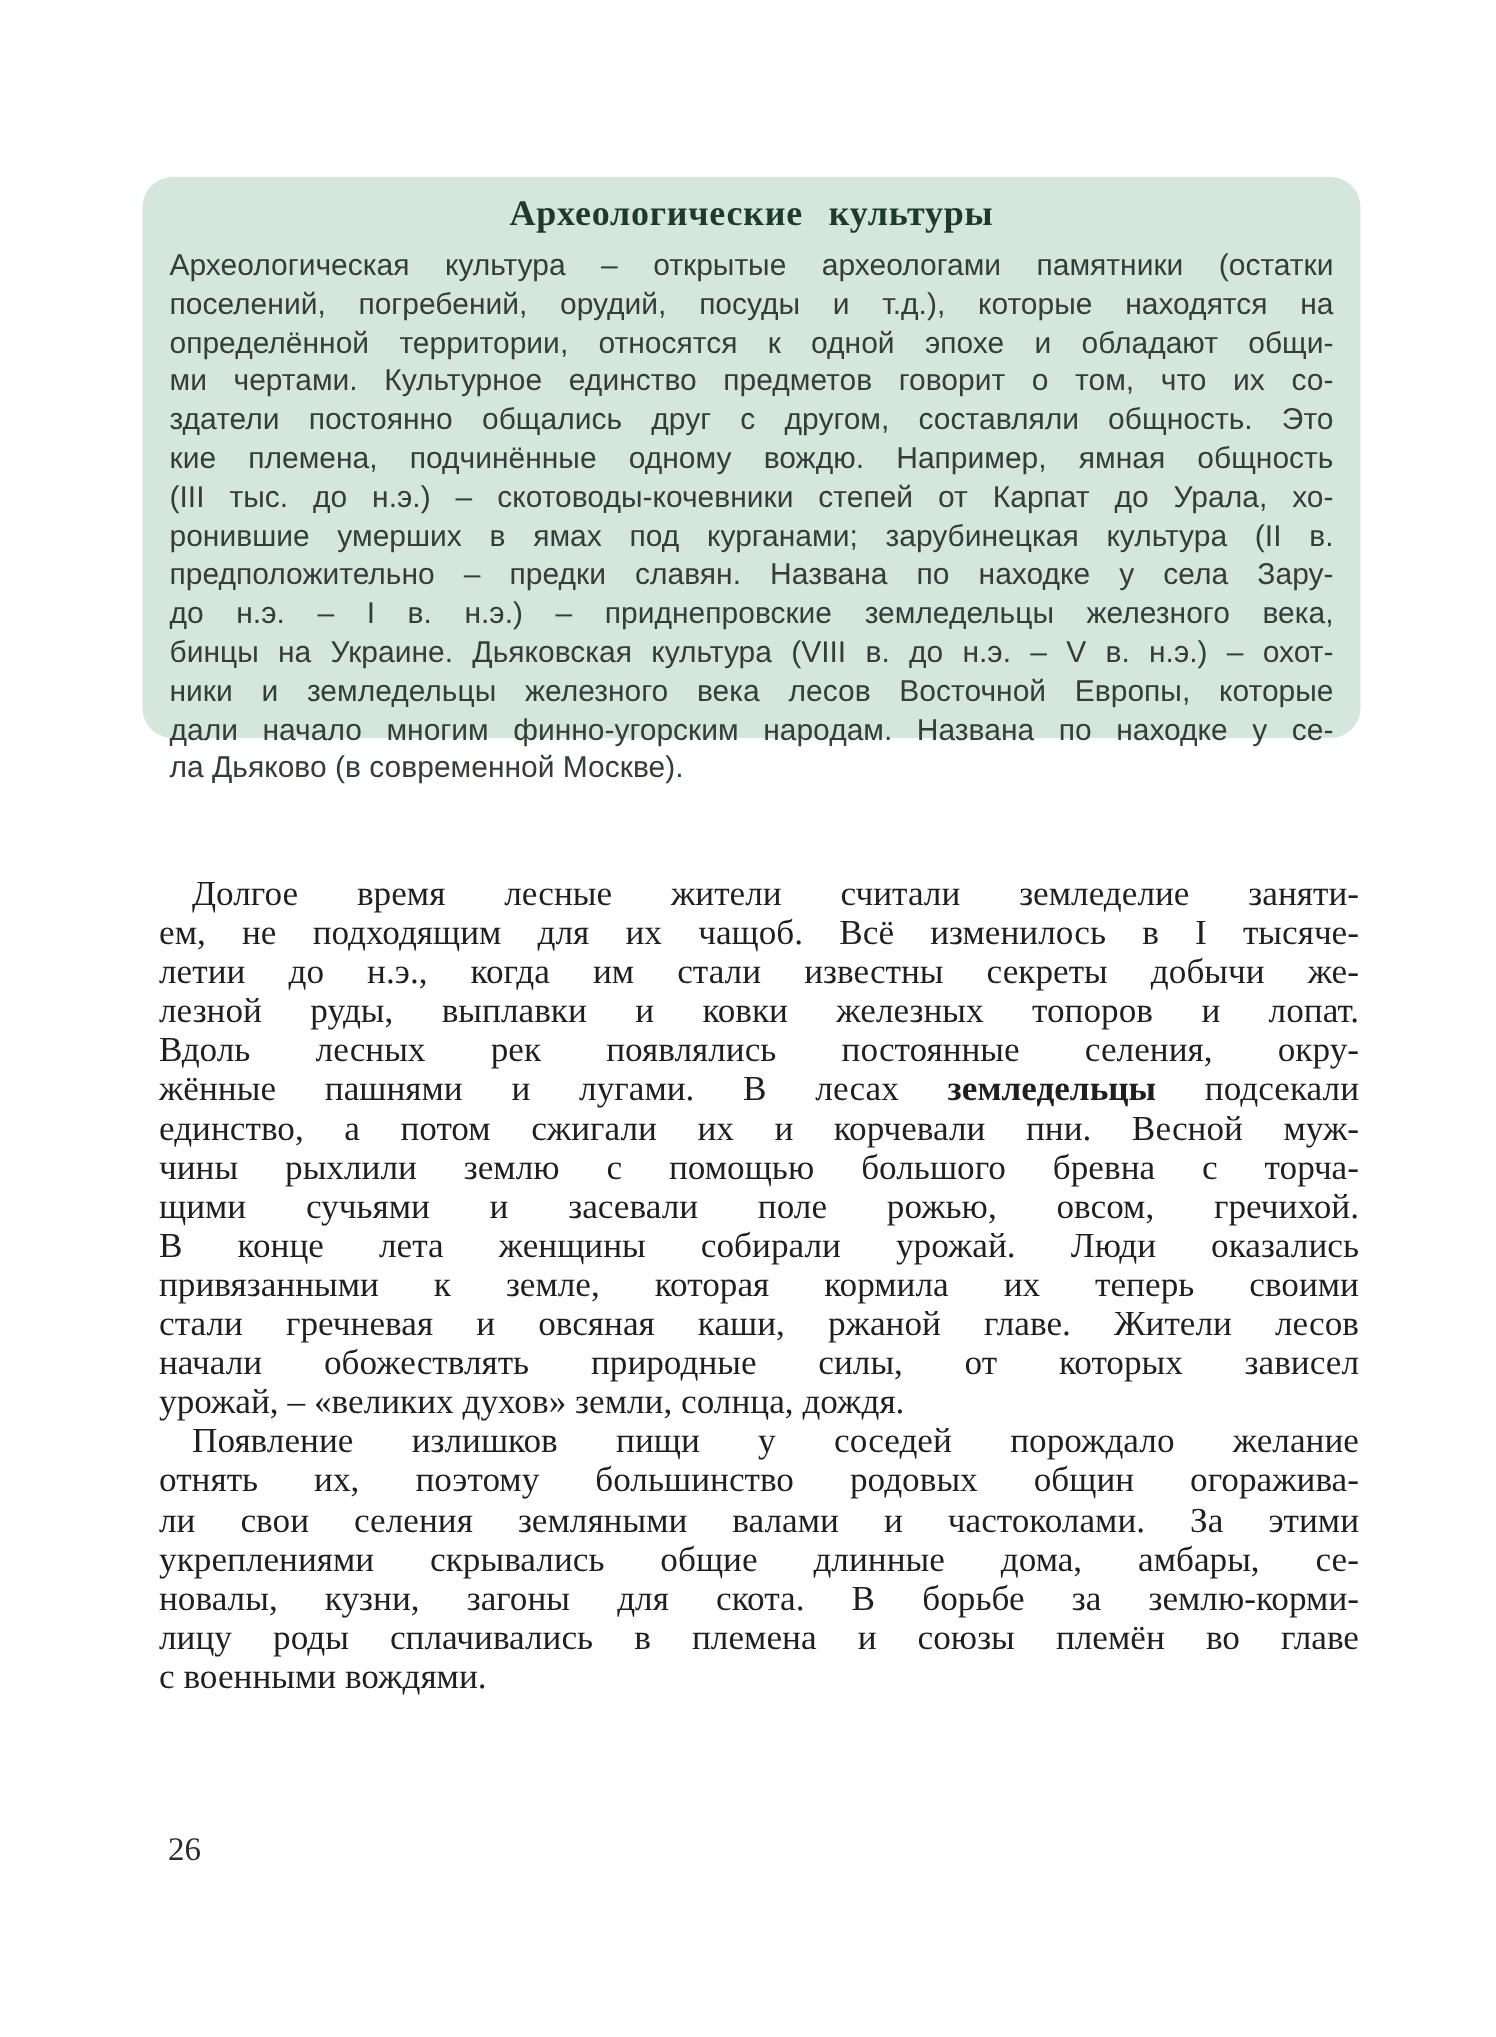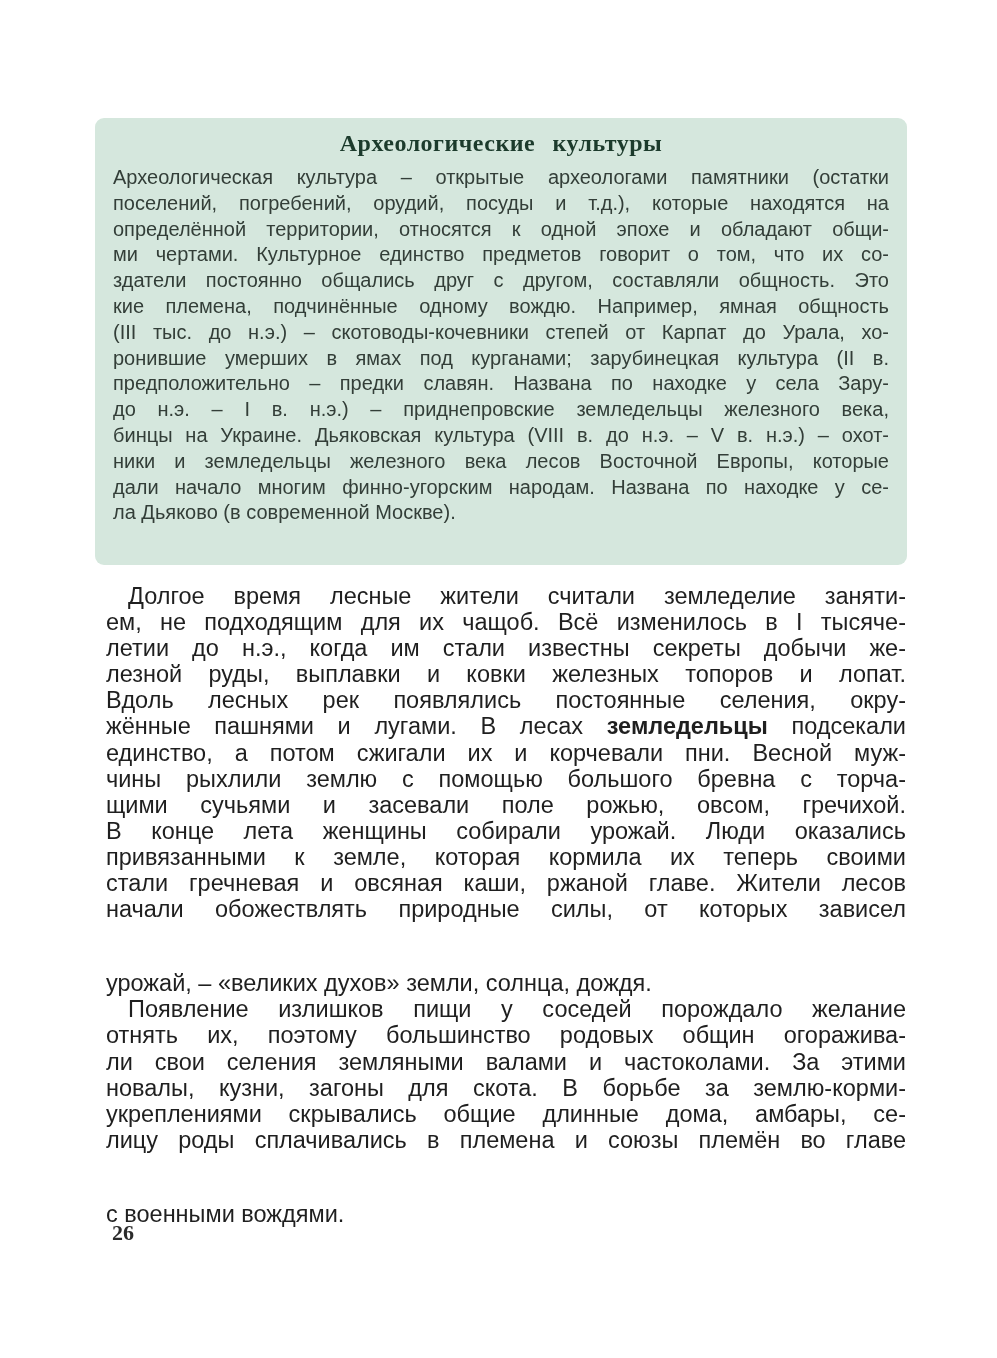"Археологические культуры" .info-box { border-radius: 9px -> 20px; height: 447px -> 374px }
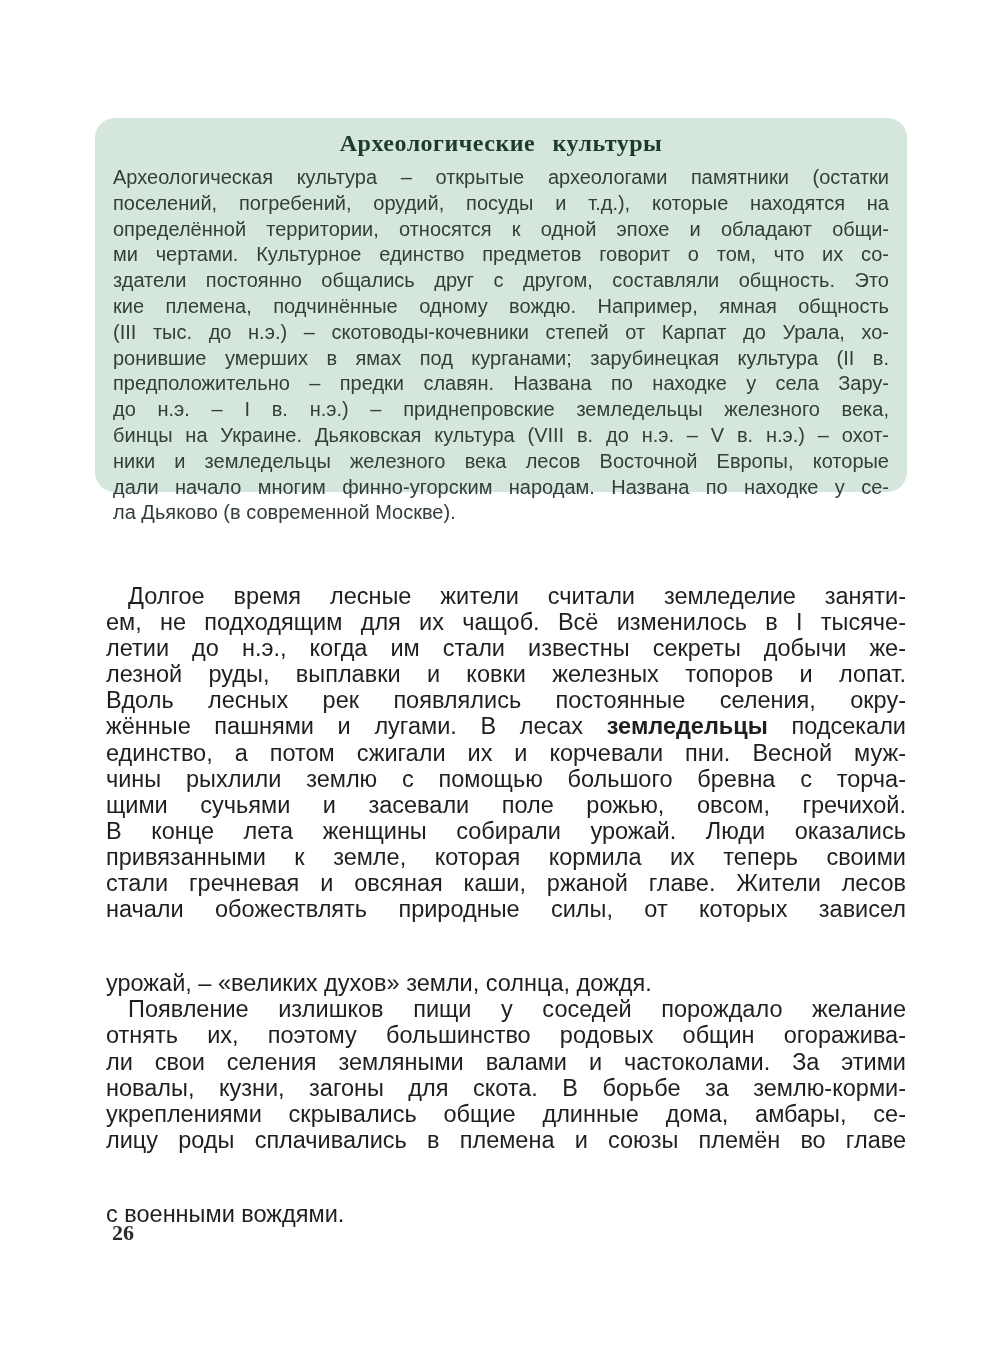"Долгое время лесные жители считали" .main-text .line { font-family: Liberation Sans, sans-serif -> Liberation Serif, serif }
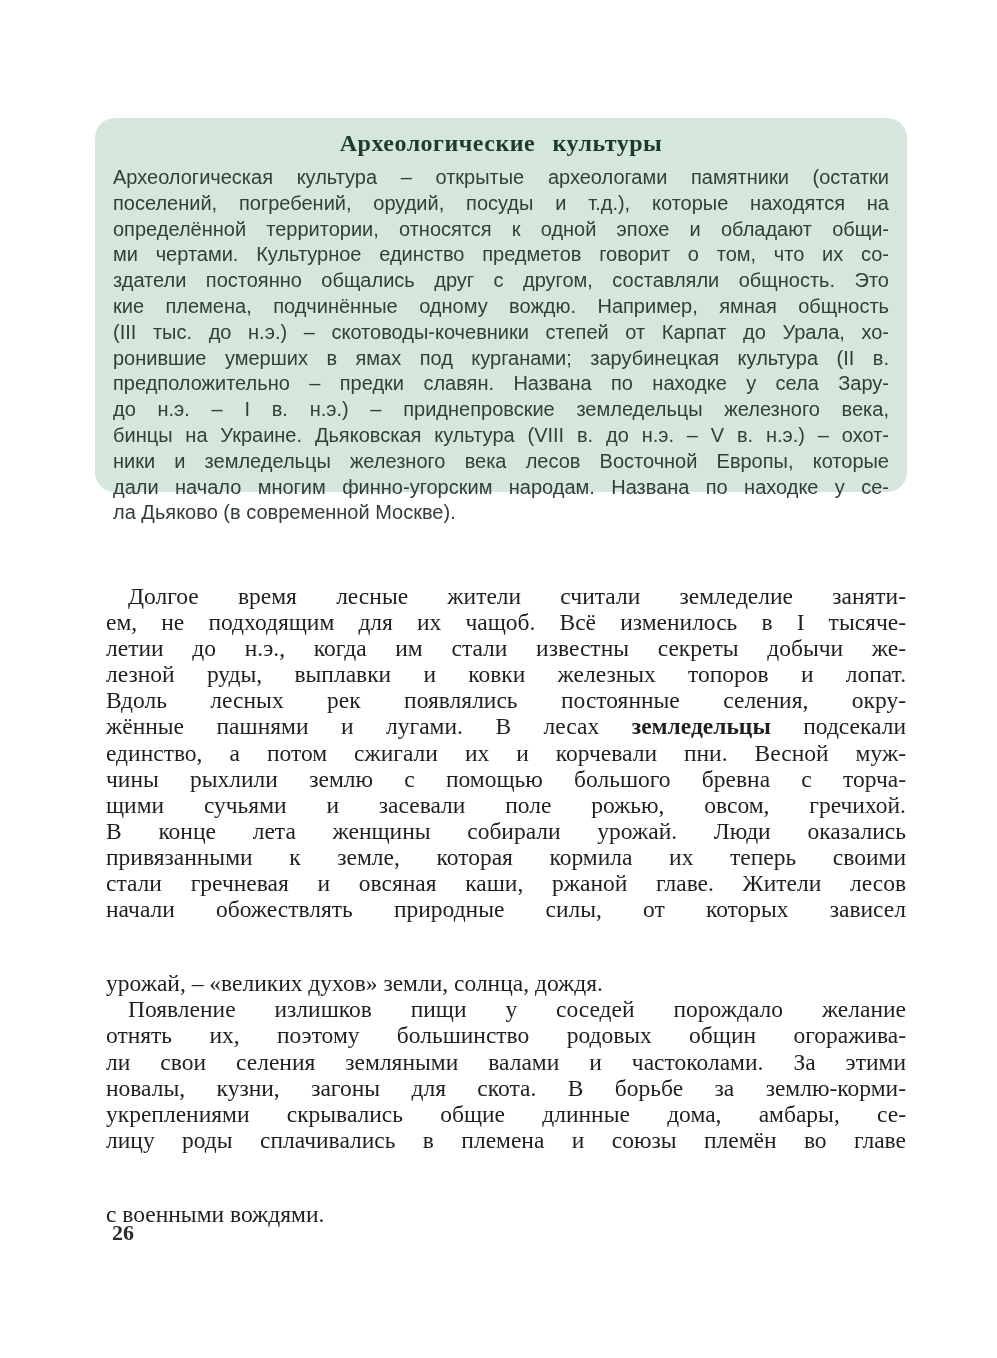"урожай, – «великих духов» земли," .main-text .line-last { margin-top: 48px -> none }
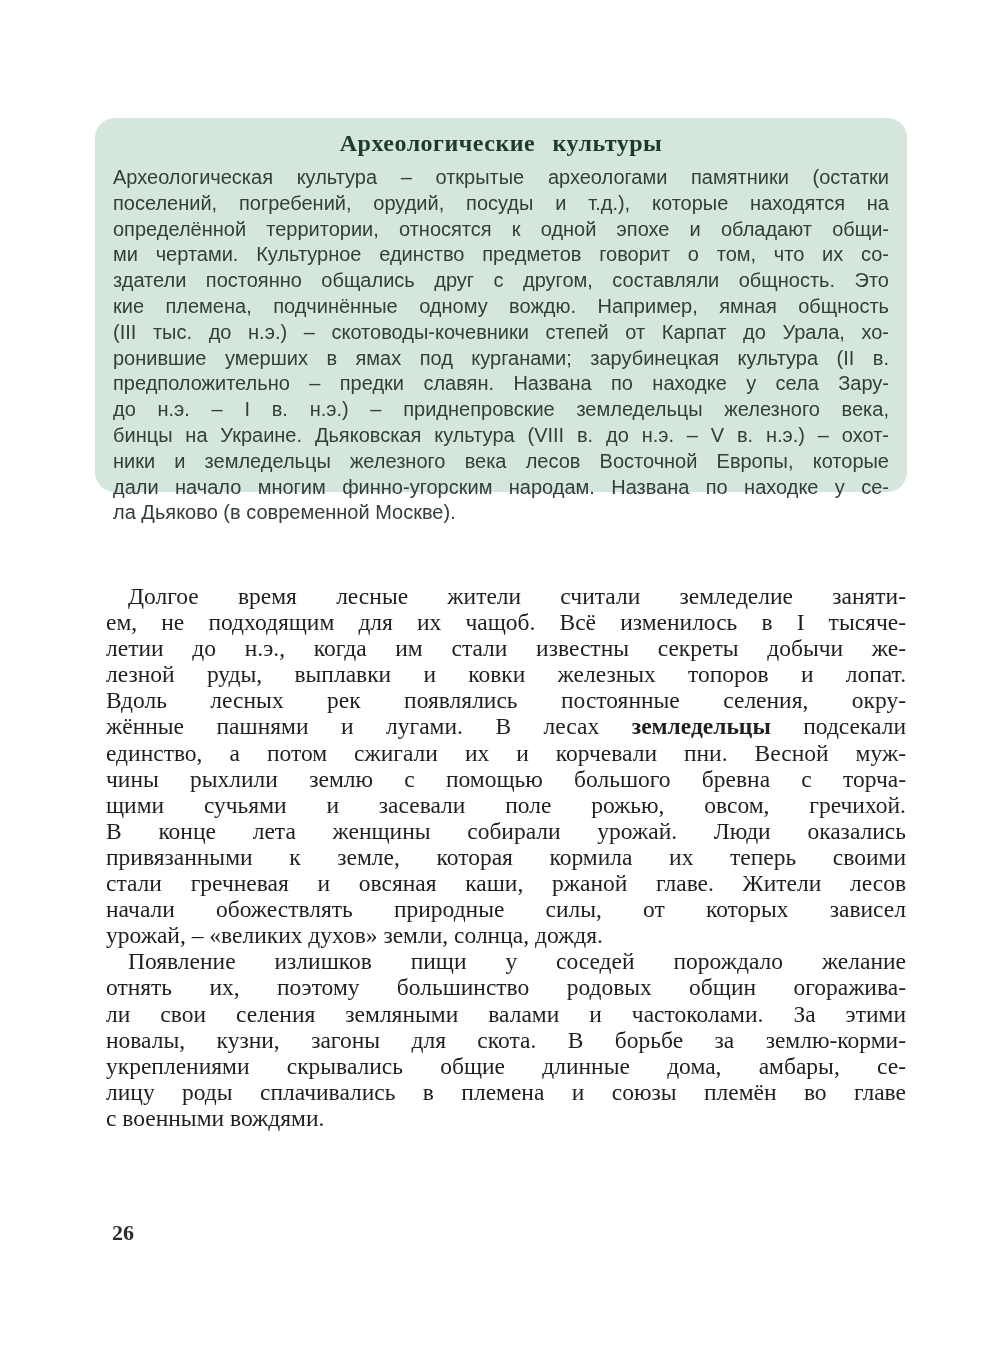"новалы, кузни, загоны для скота." div.line { order: before "укреплениями скрывались общие длинные" -> after "укреплениями скрывались общие длинные" }
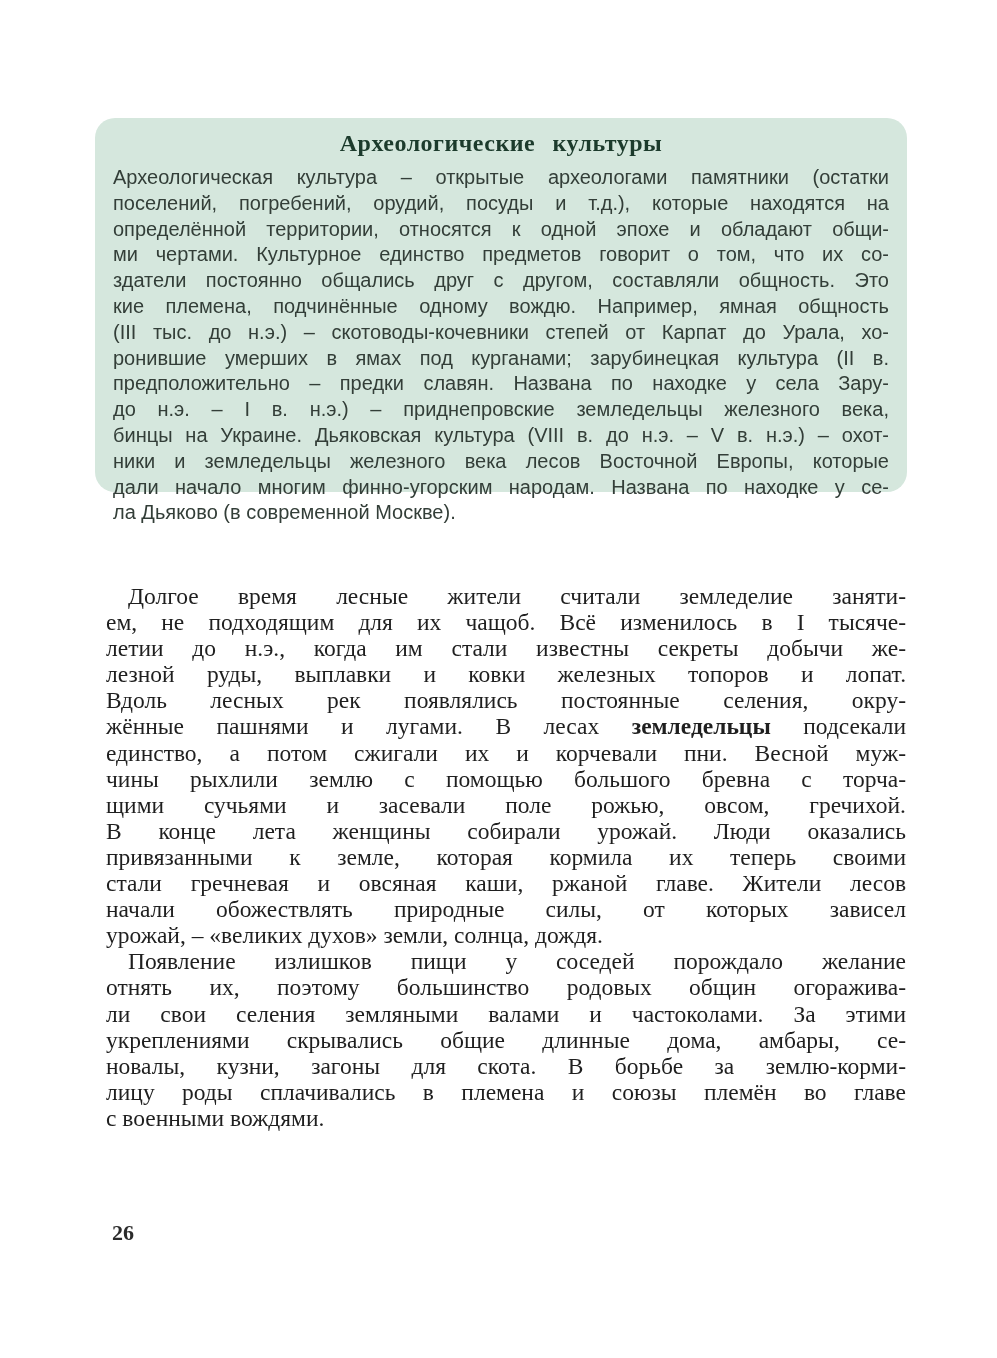"26" .page-number { font-weight: bold -> none }
